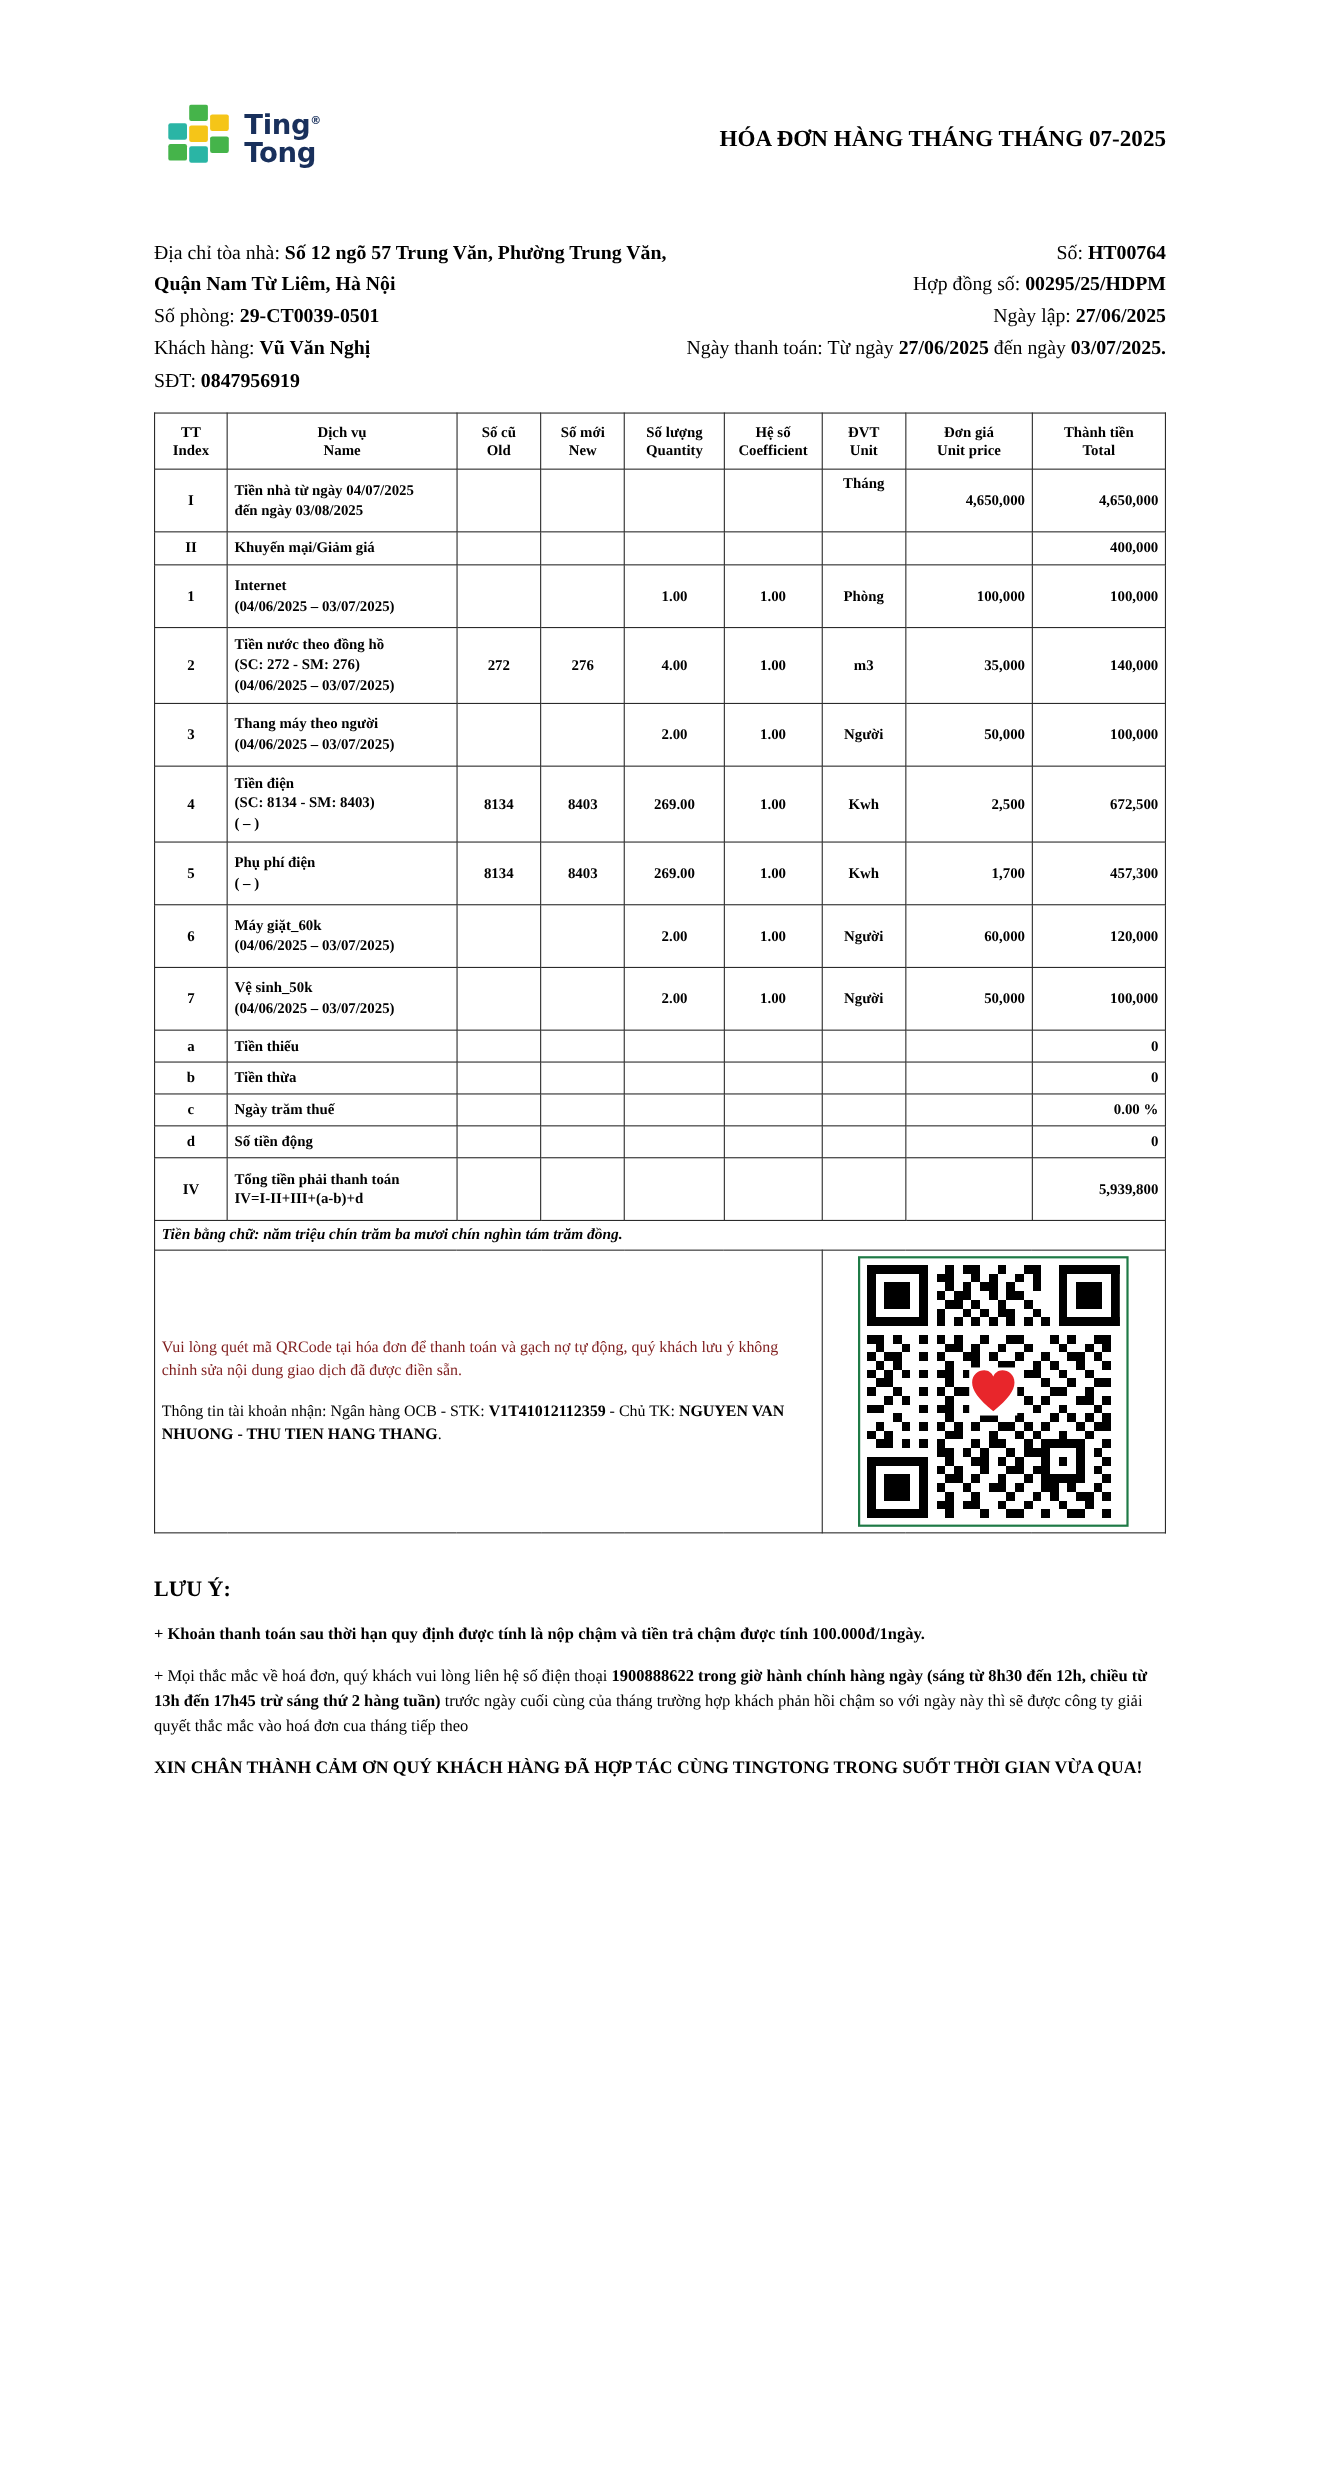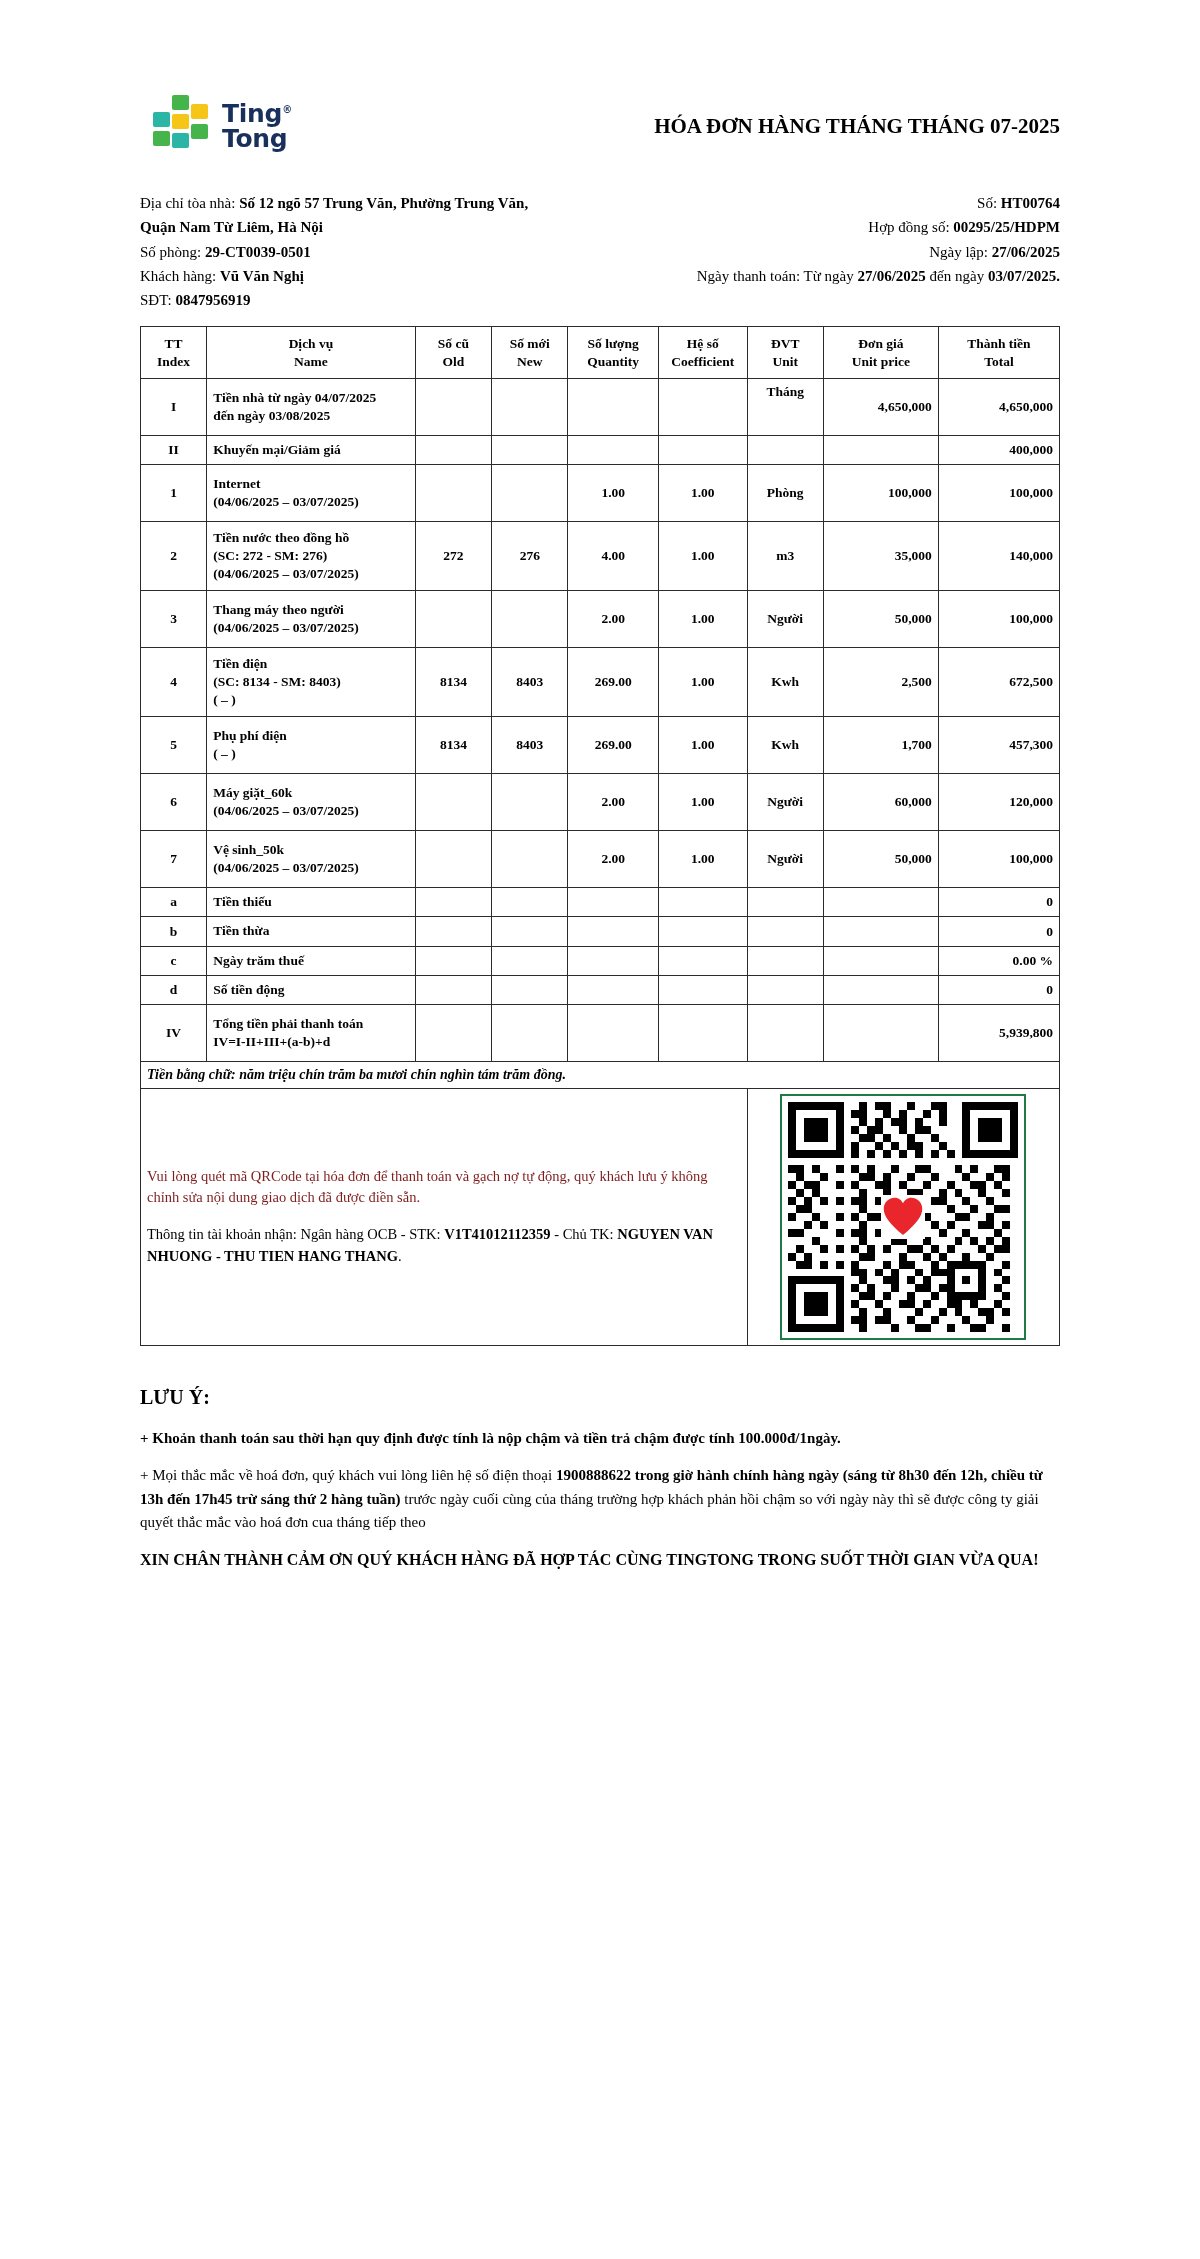"Ting®" .header { margin-bottom: 34px -> 58px }
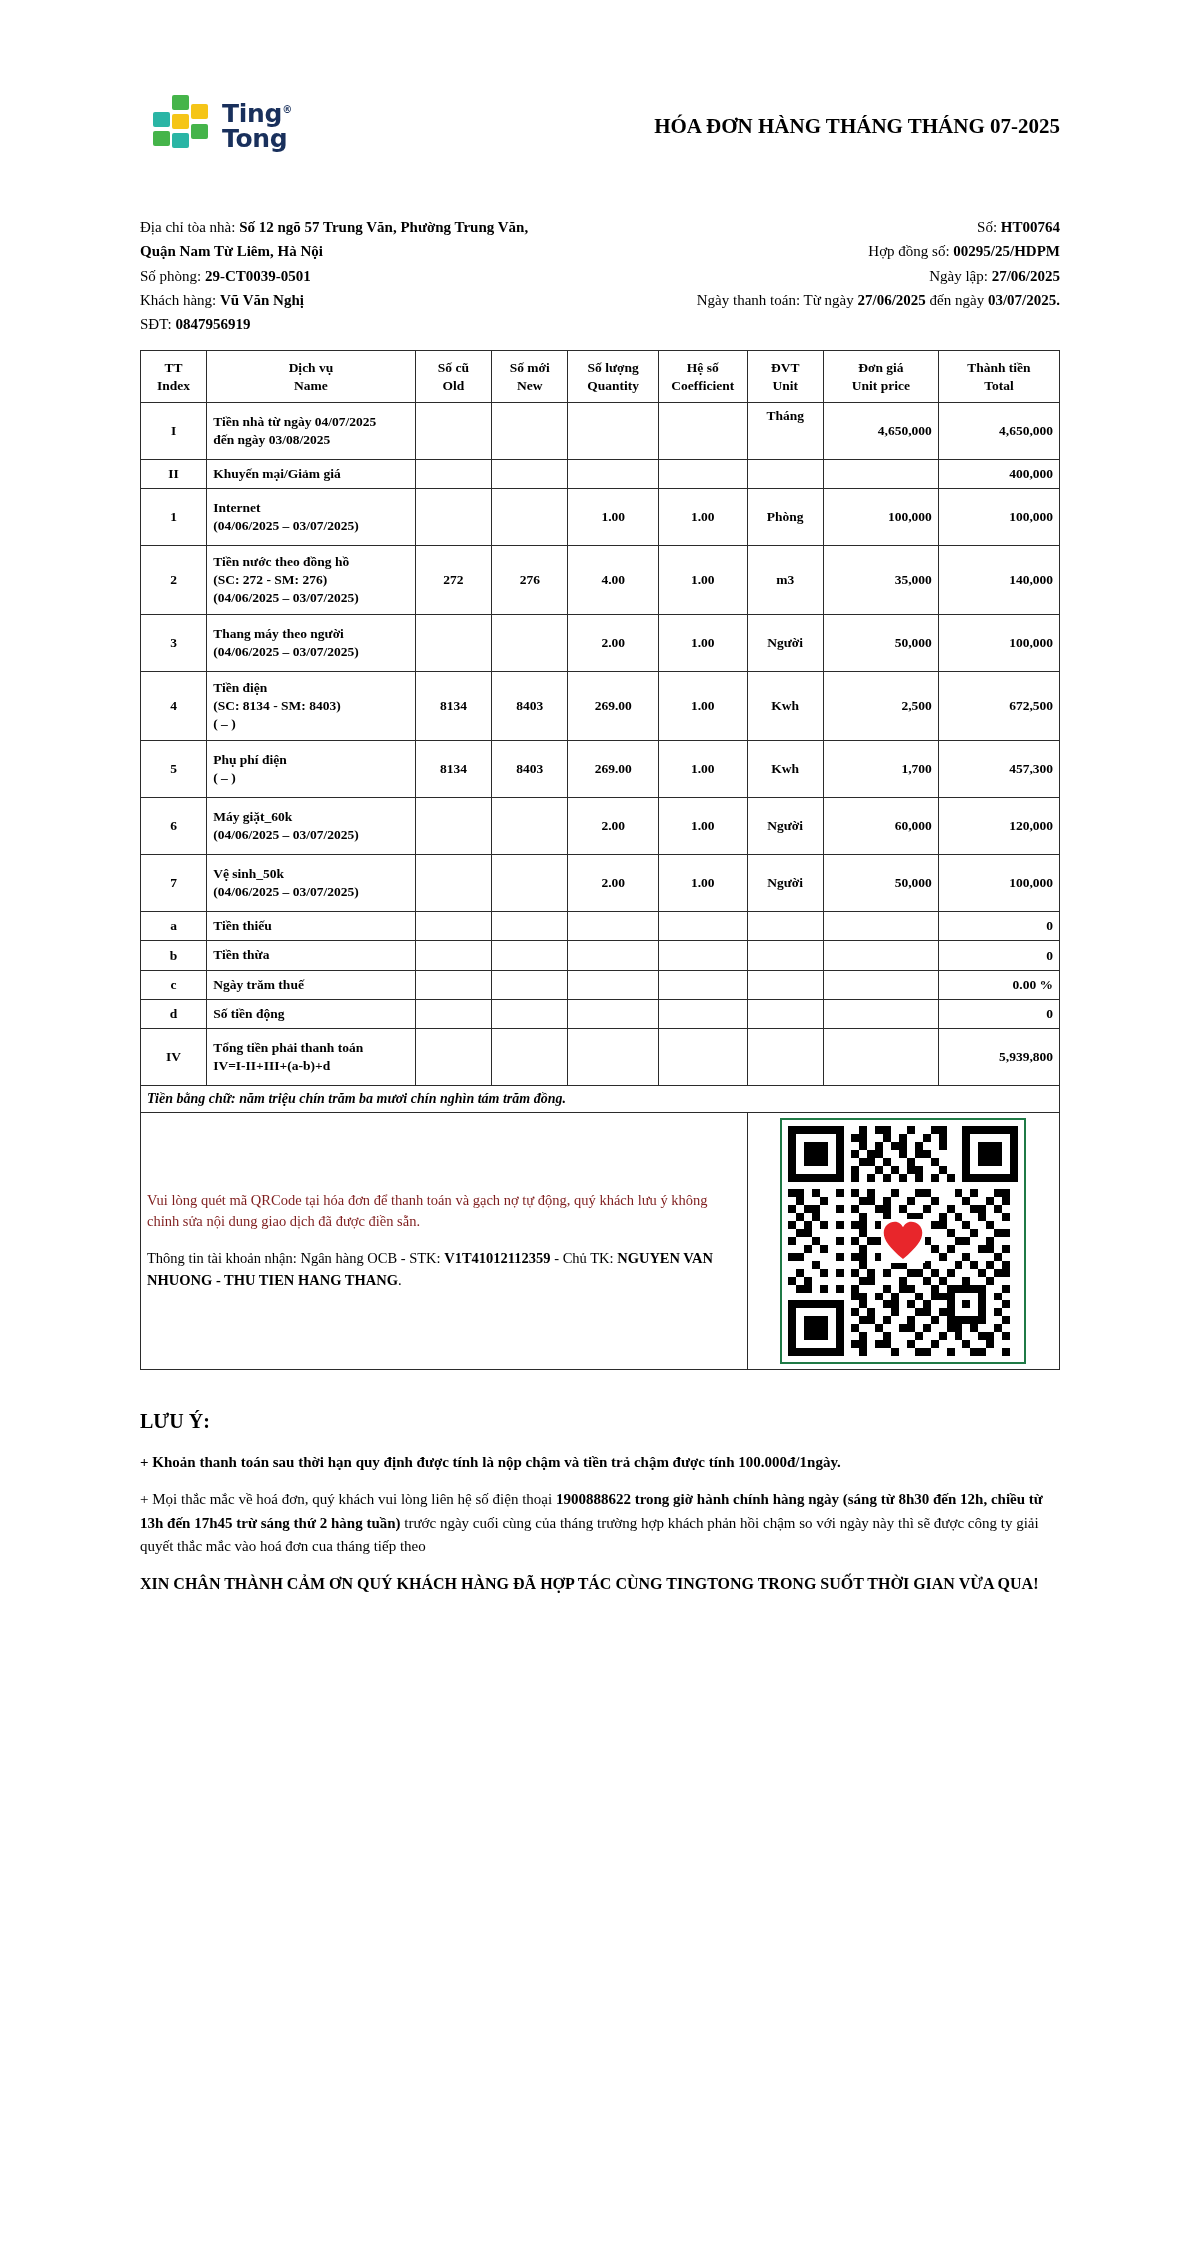"Địa chỉ tòa nhà: Số" .meta { font-size: 15px -> 18px }
